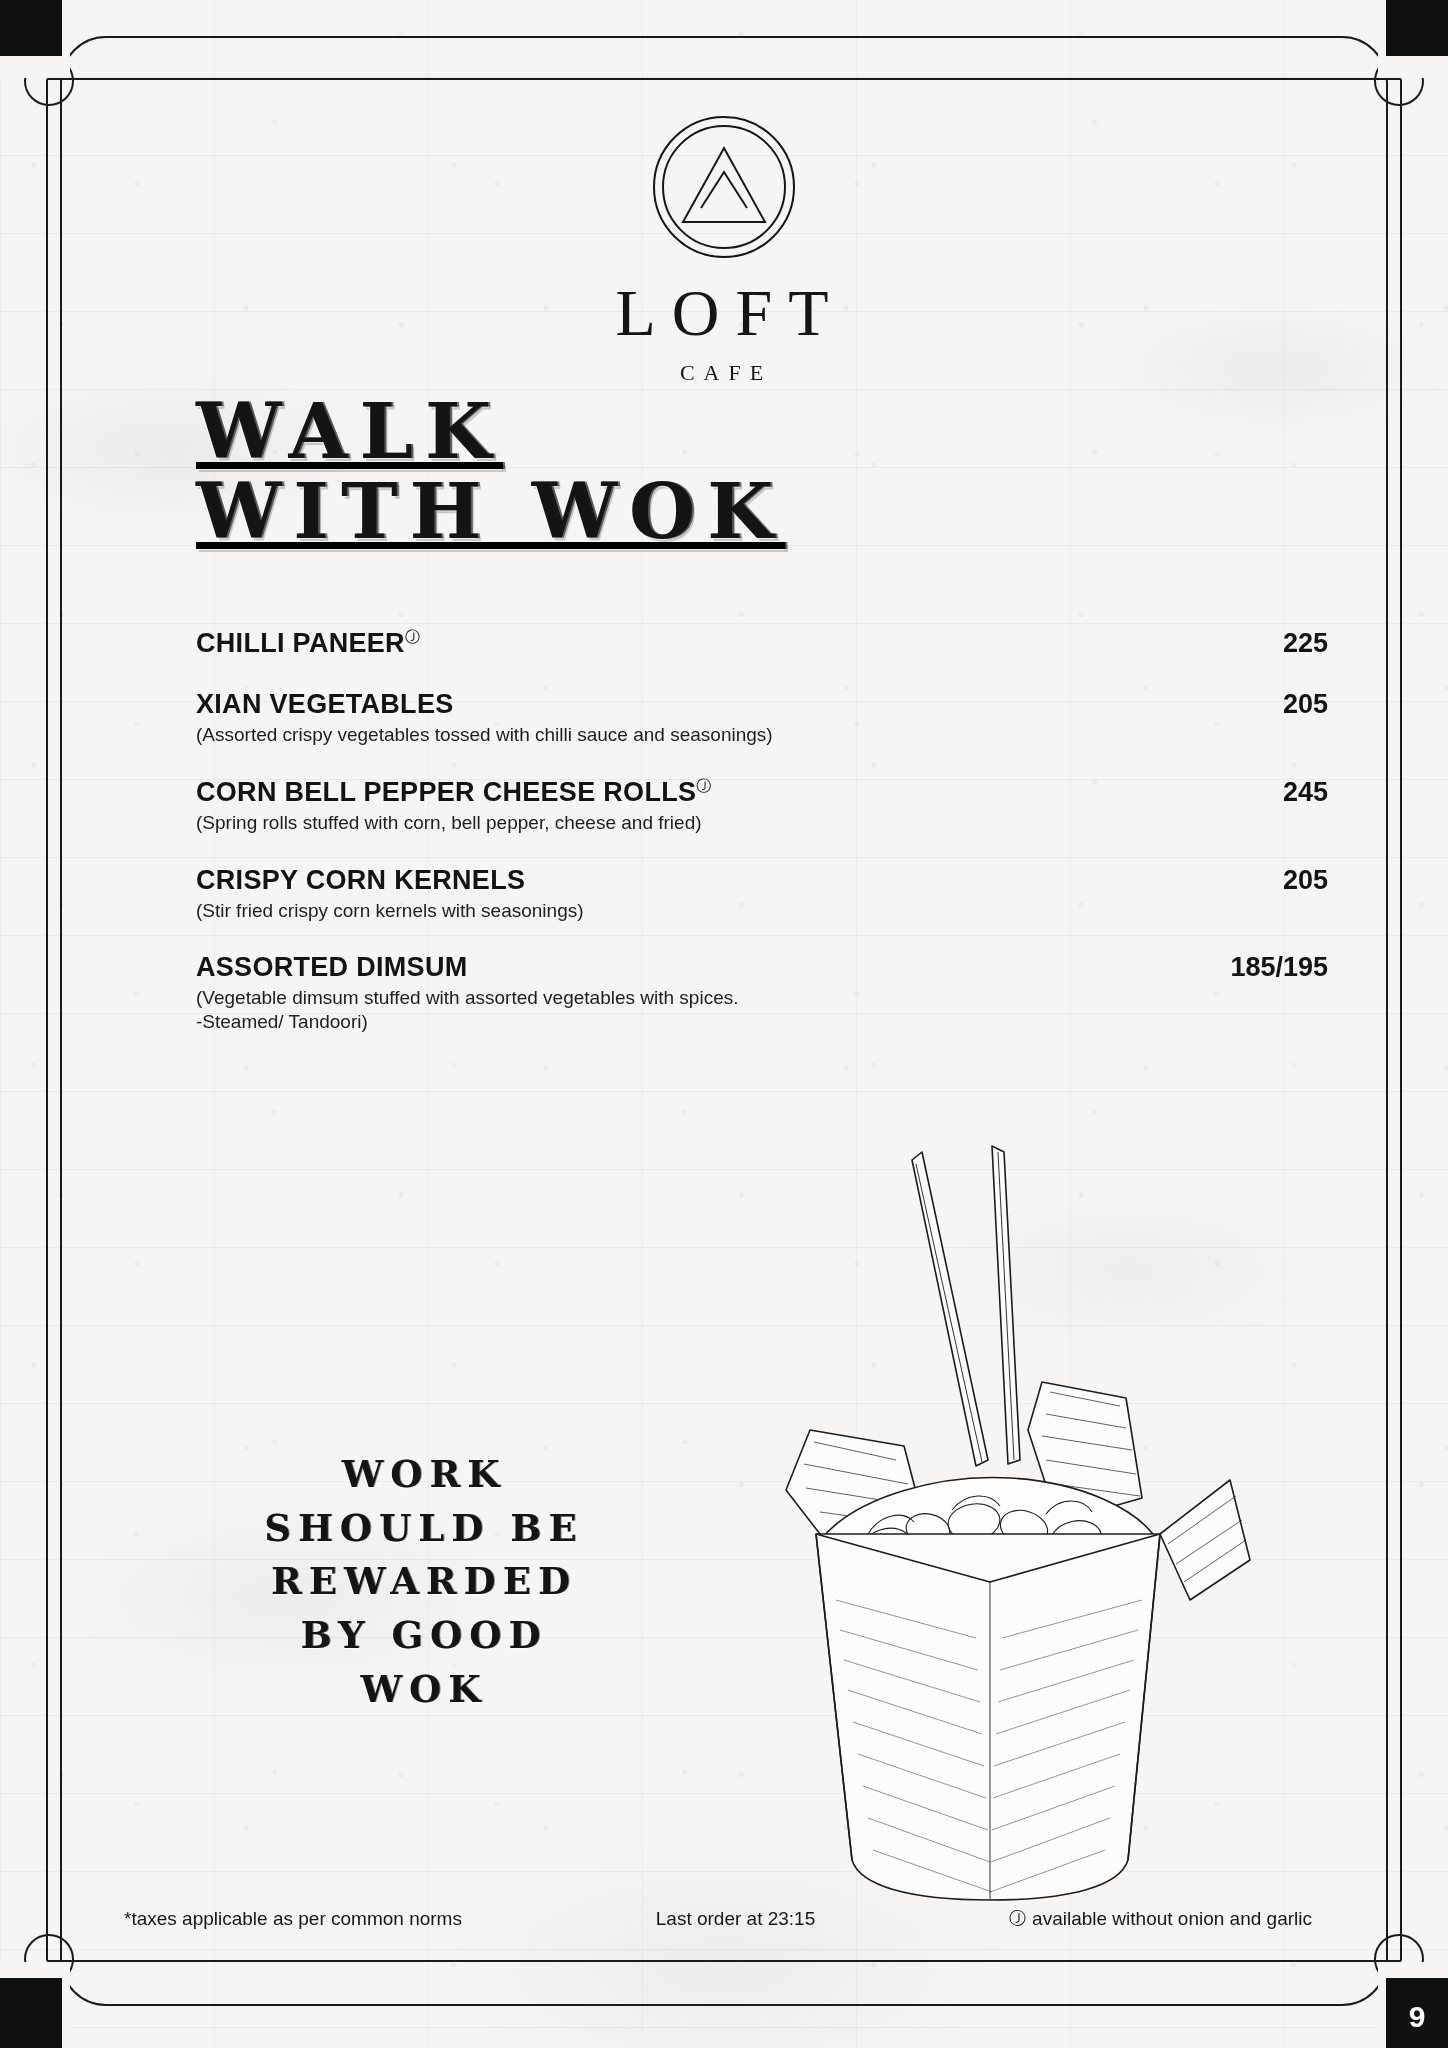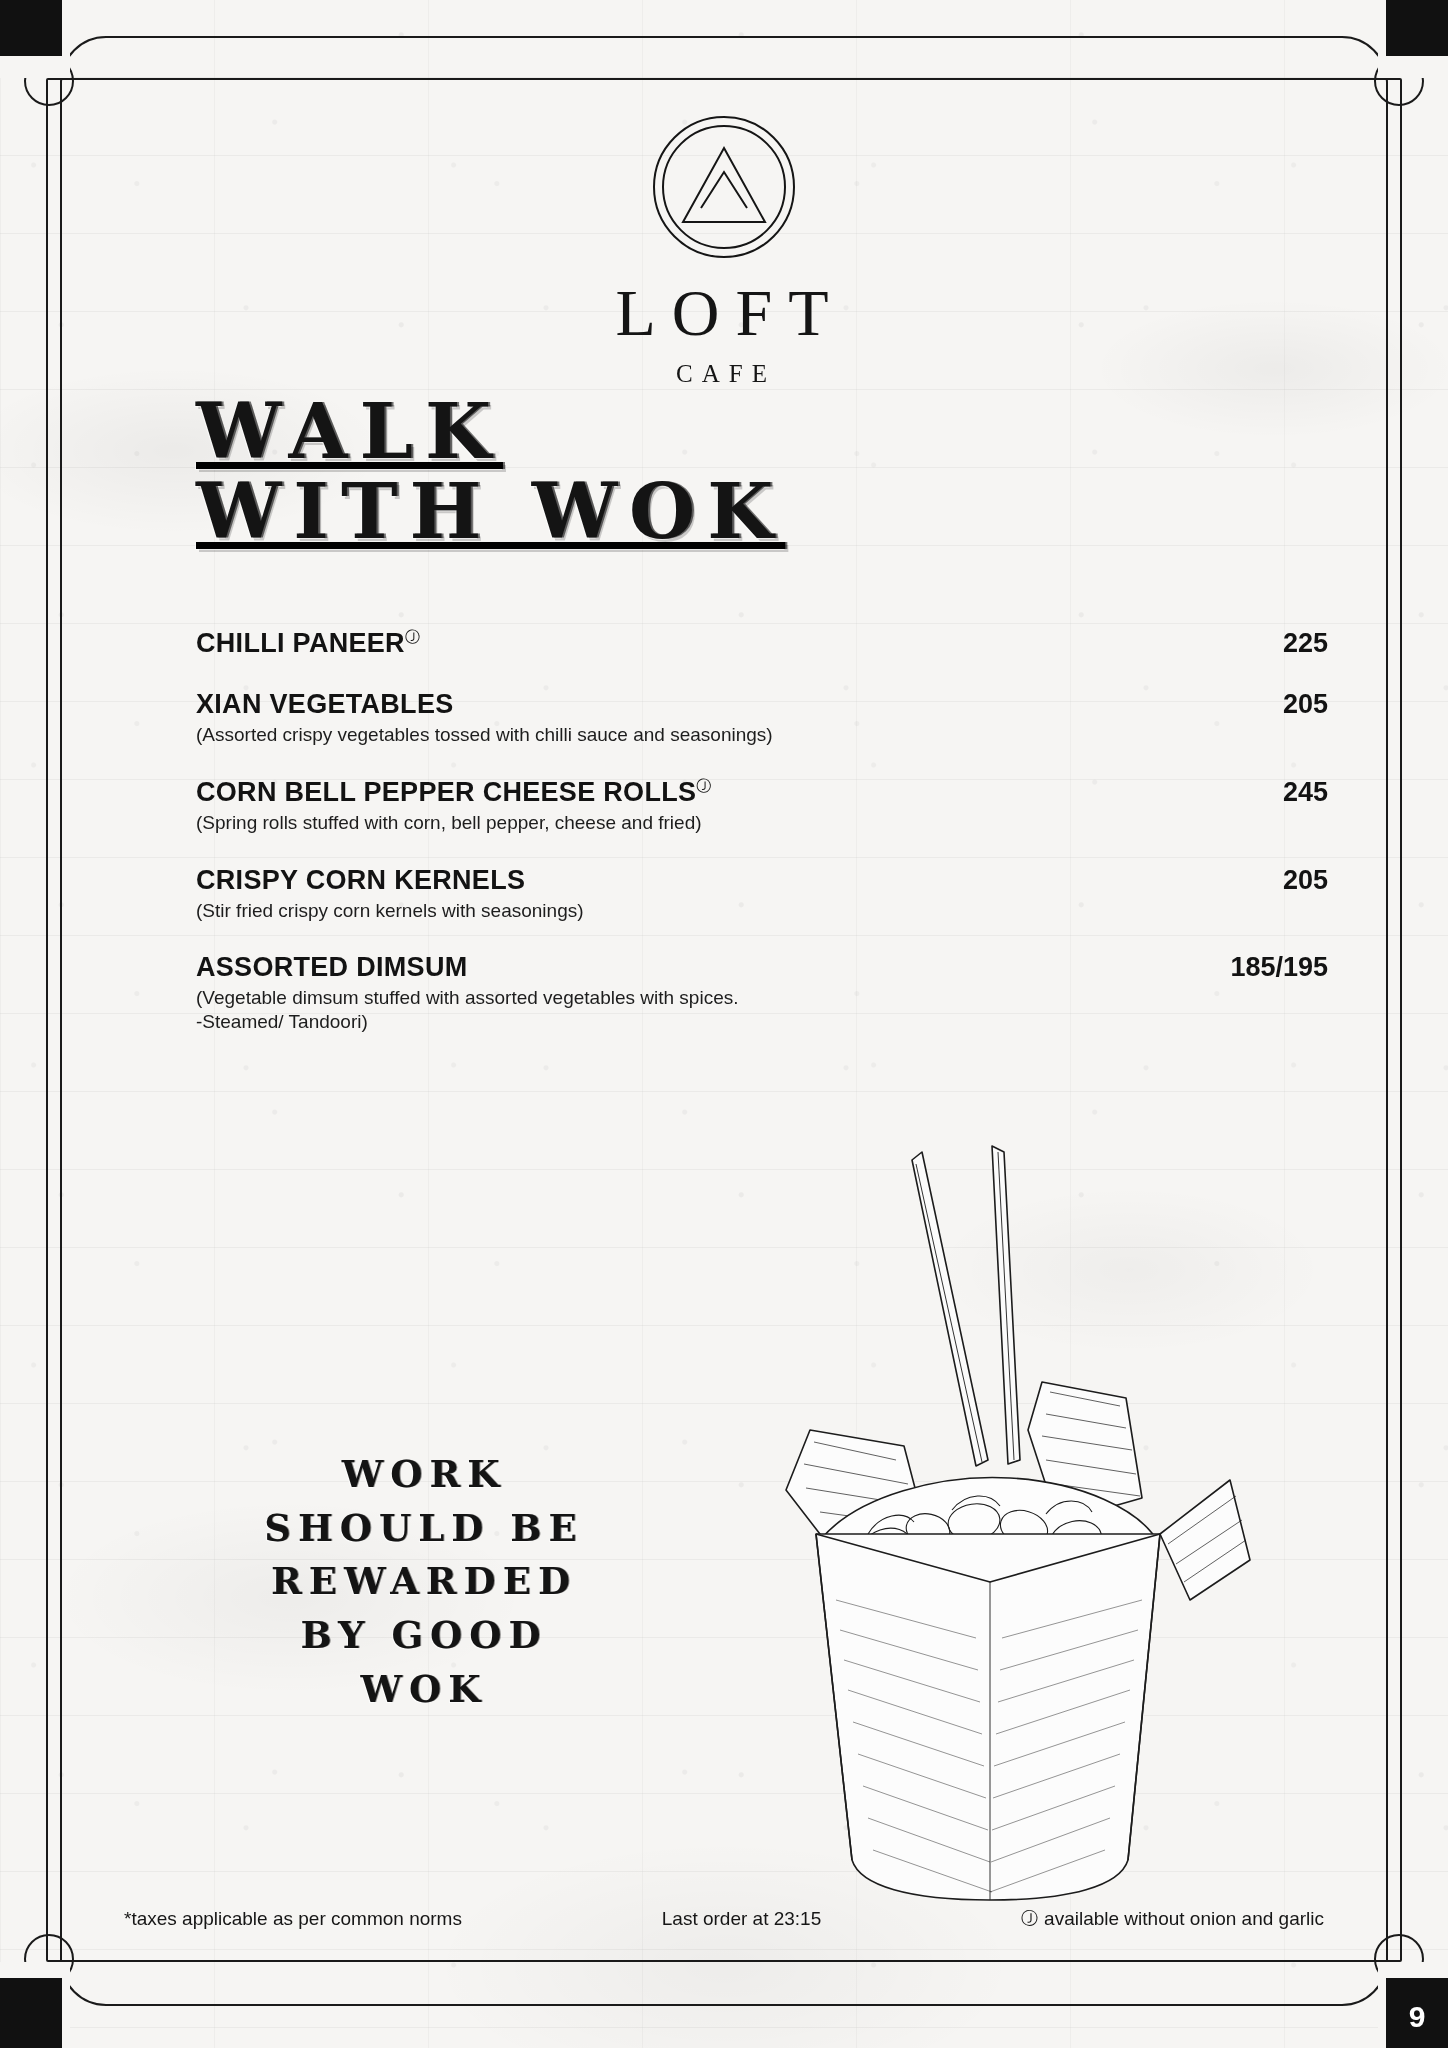"CAFE" .logo-sub { font-size: 25px -> 22px }
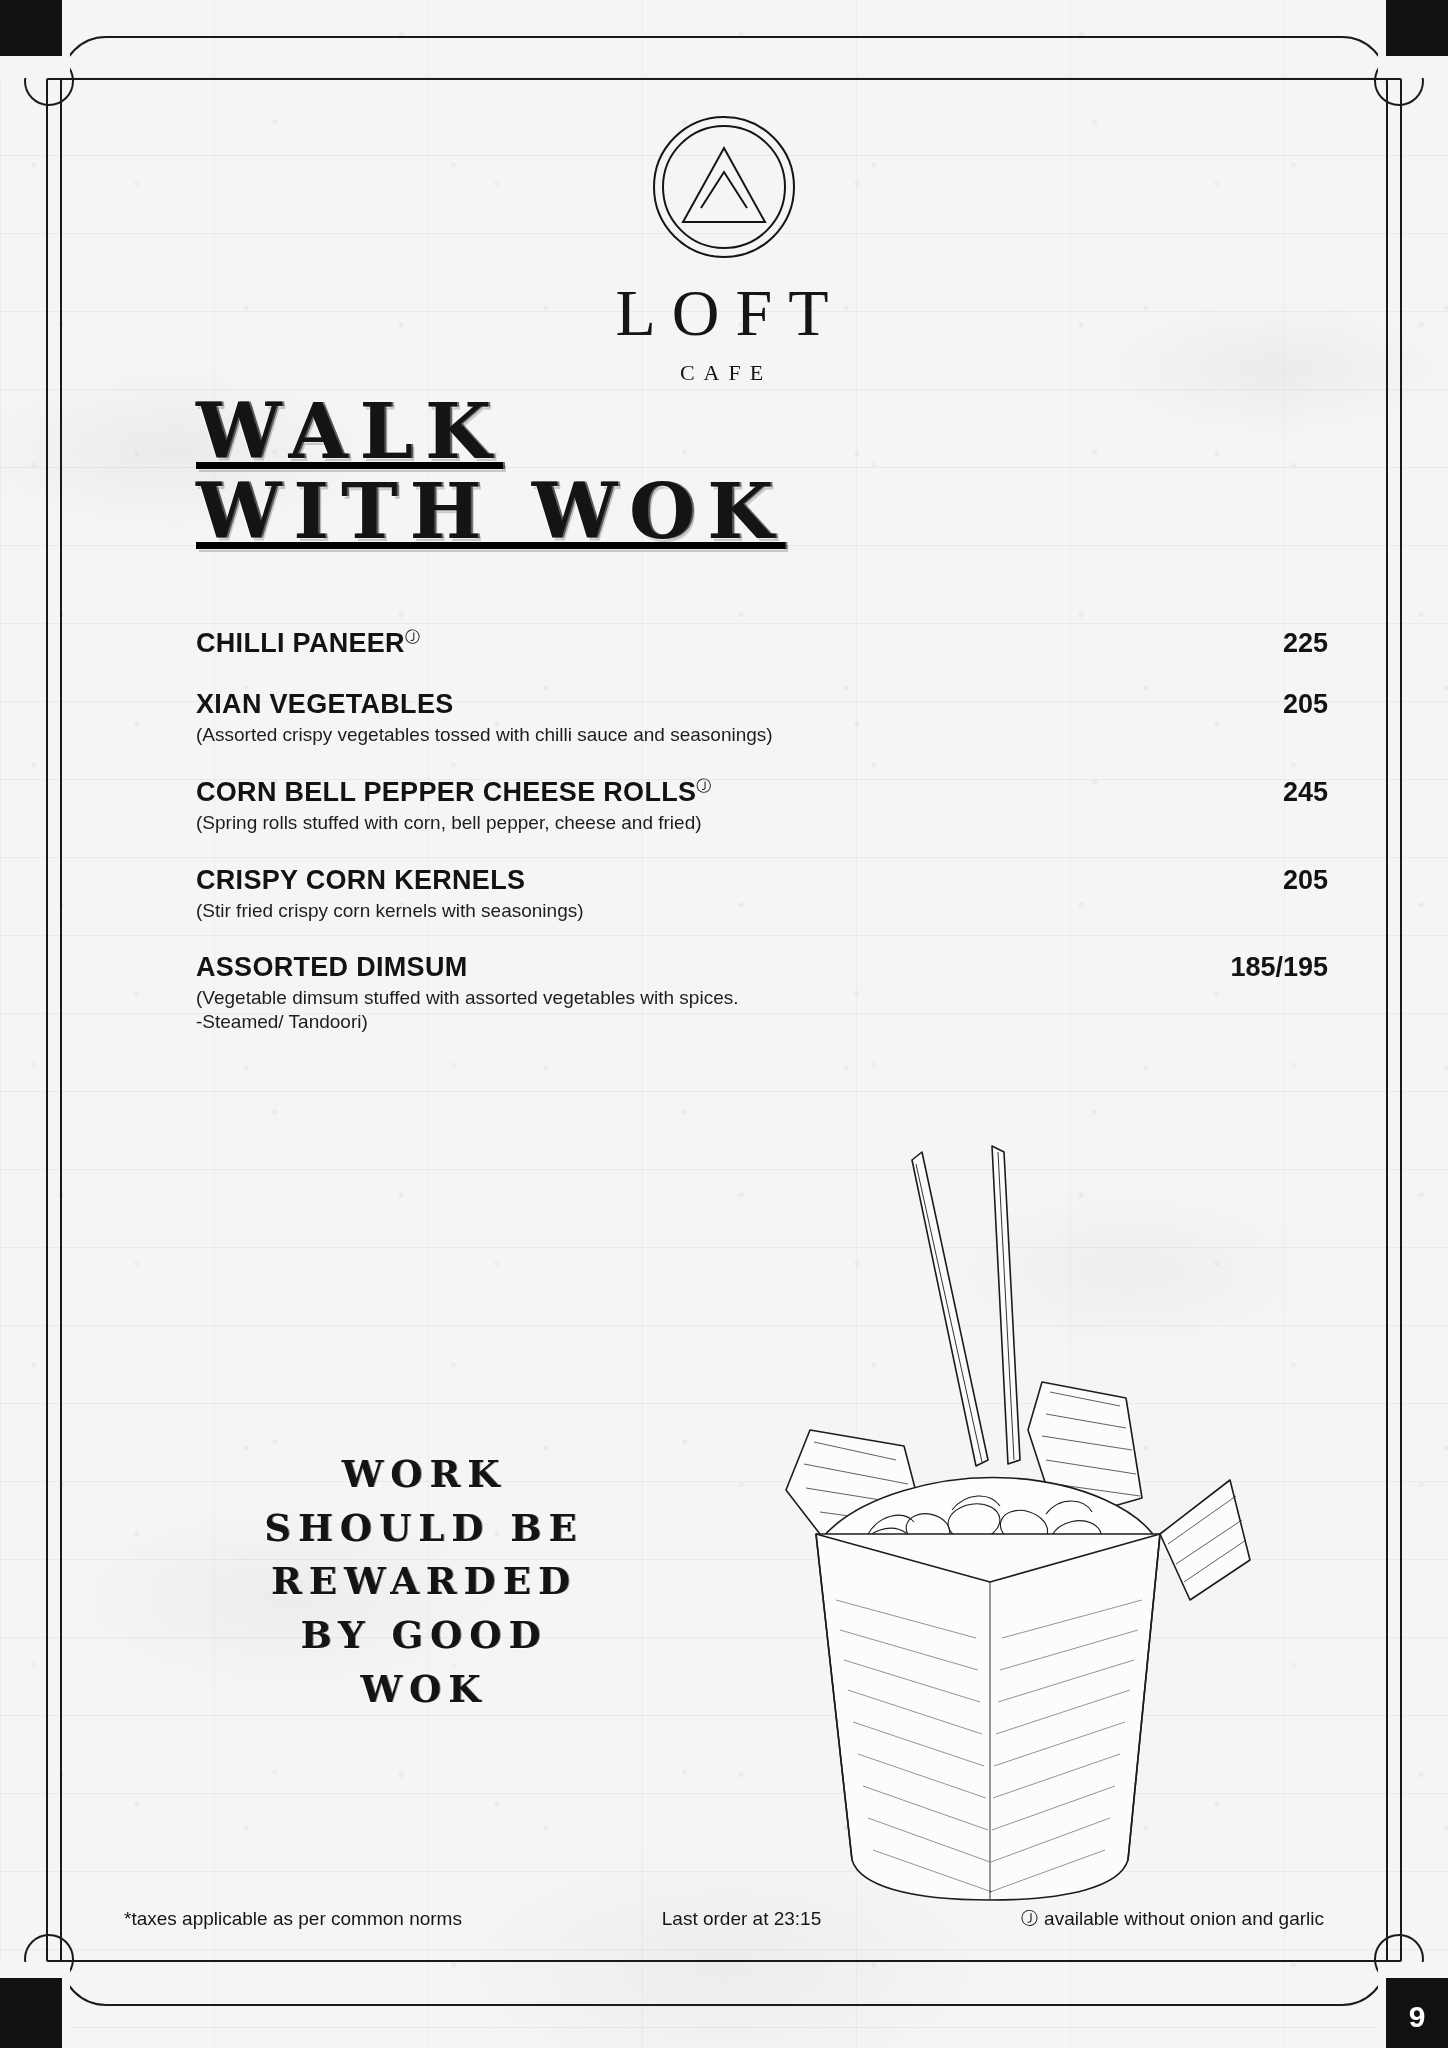"*taxes applicable as per common" .footer { right: 124px -> 136px }
